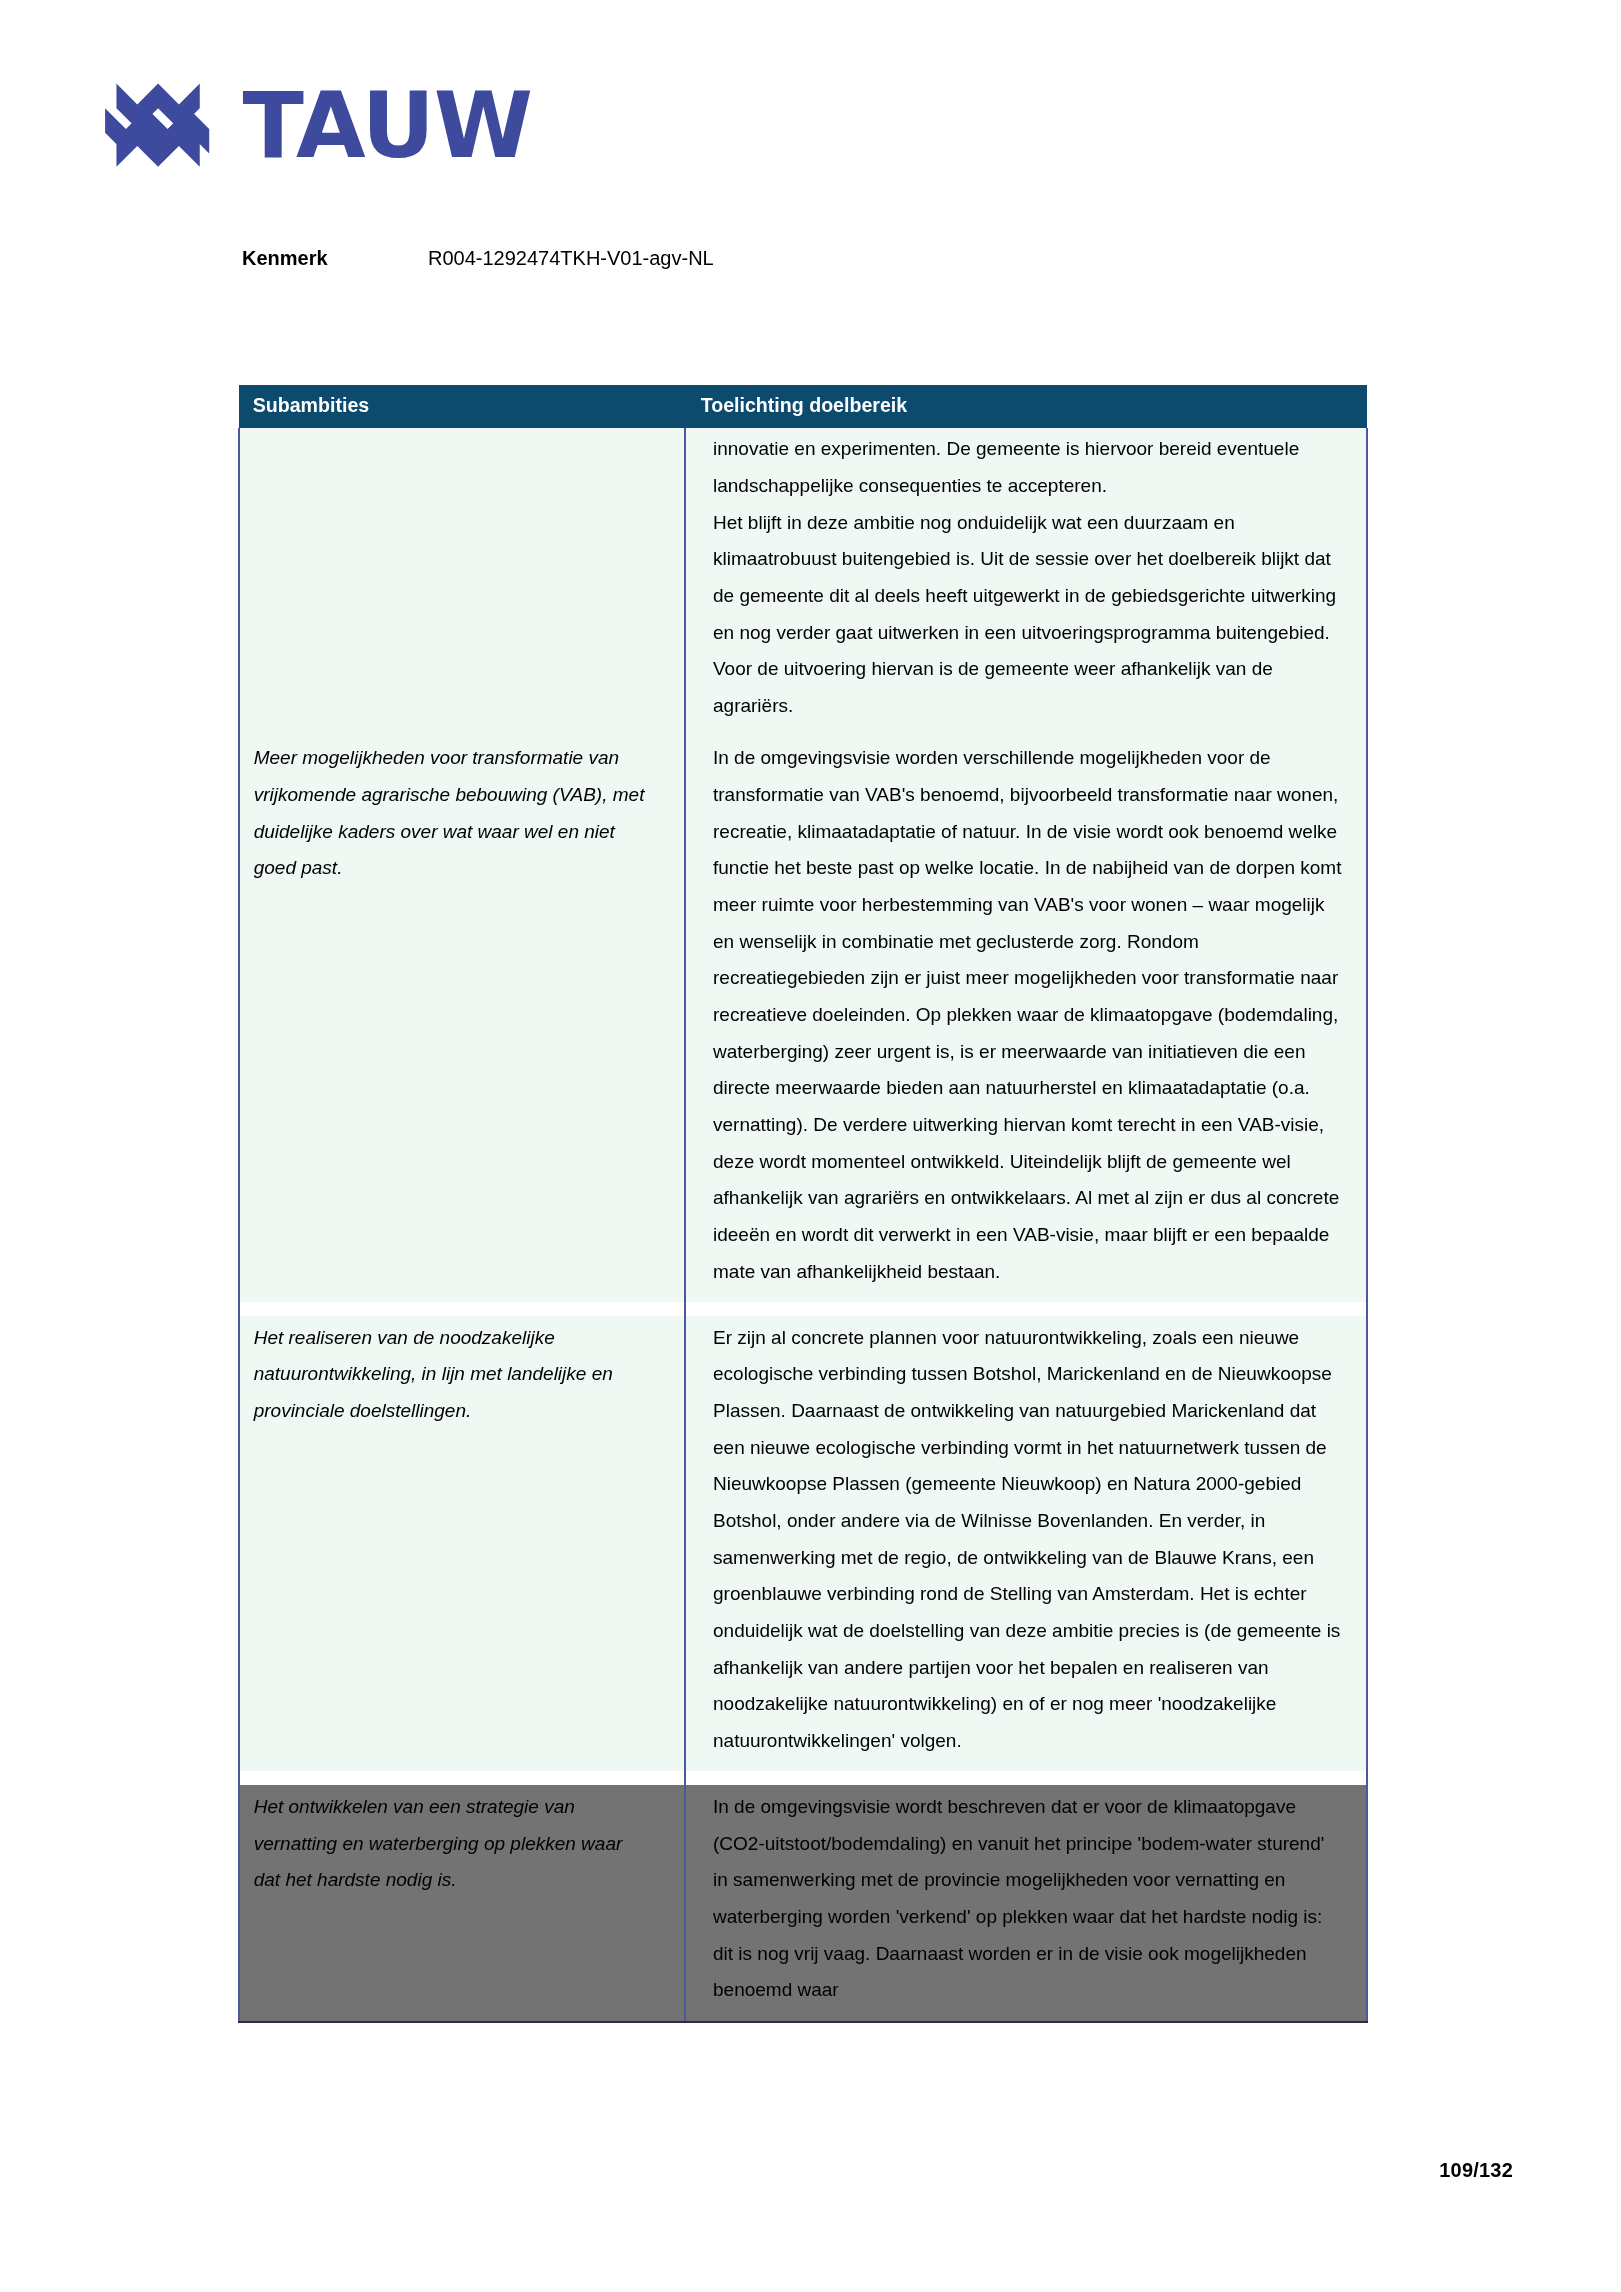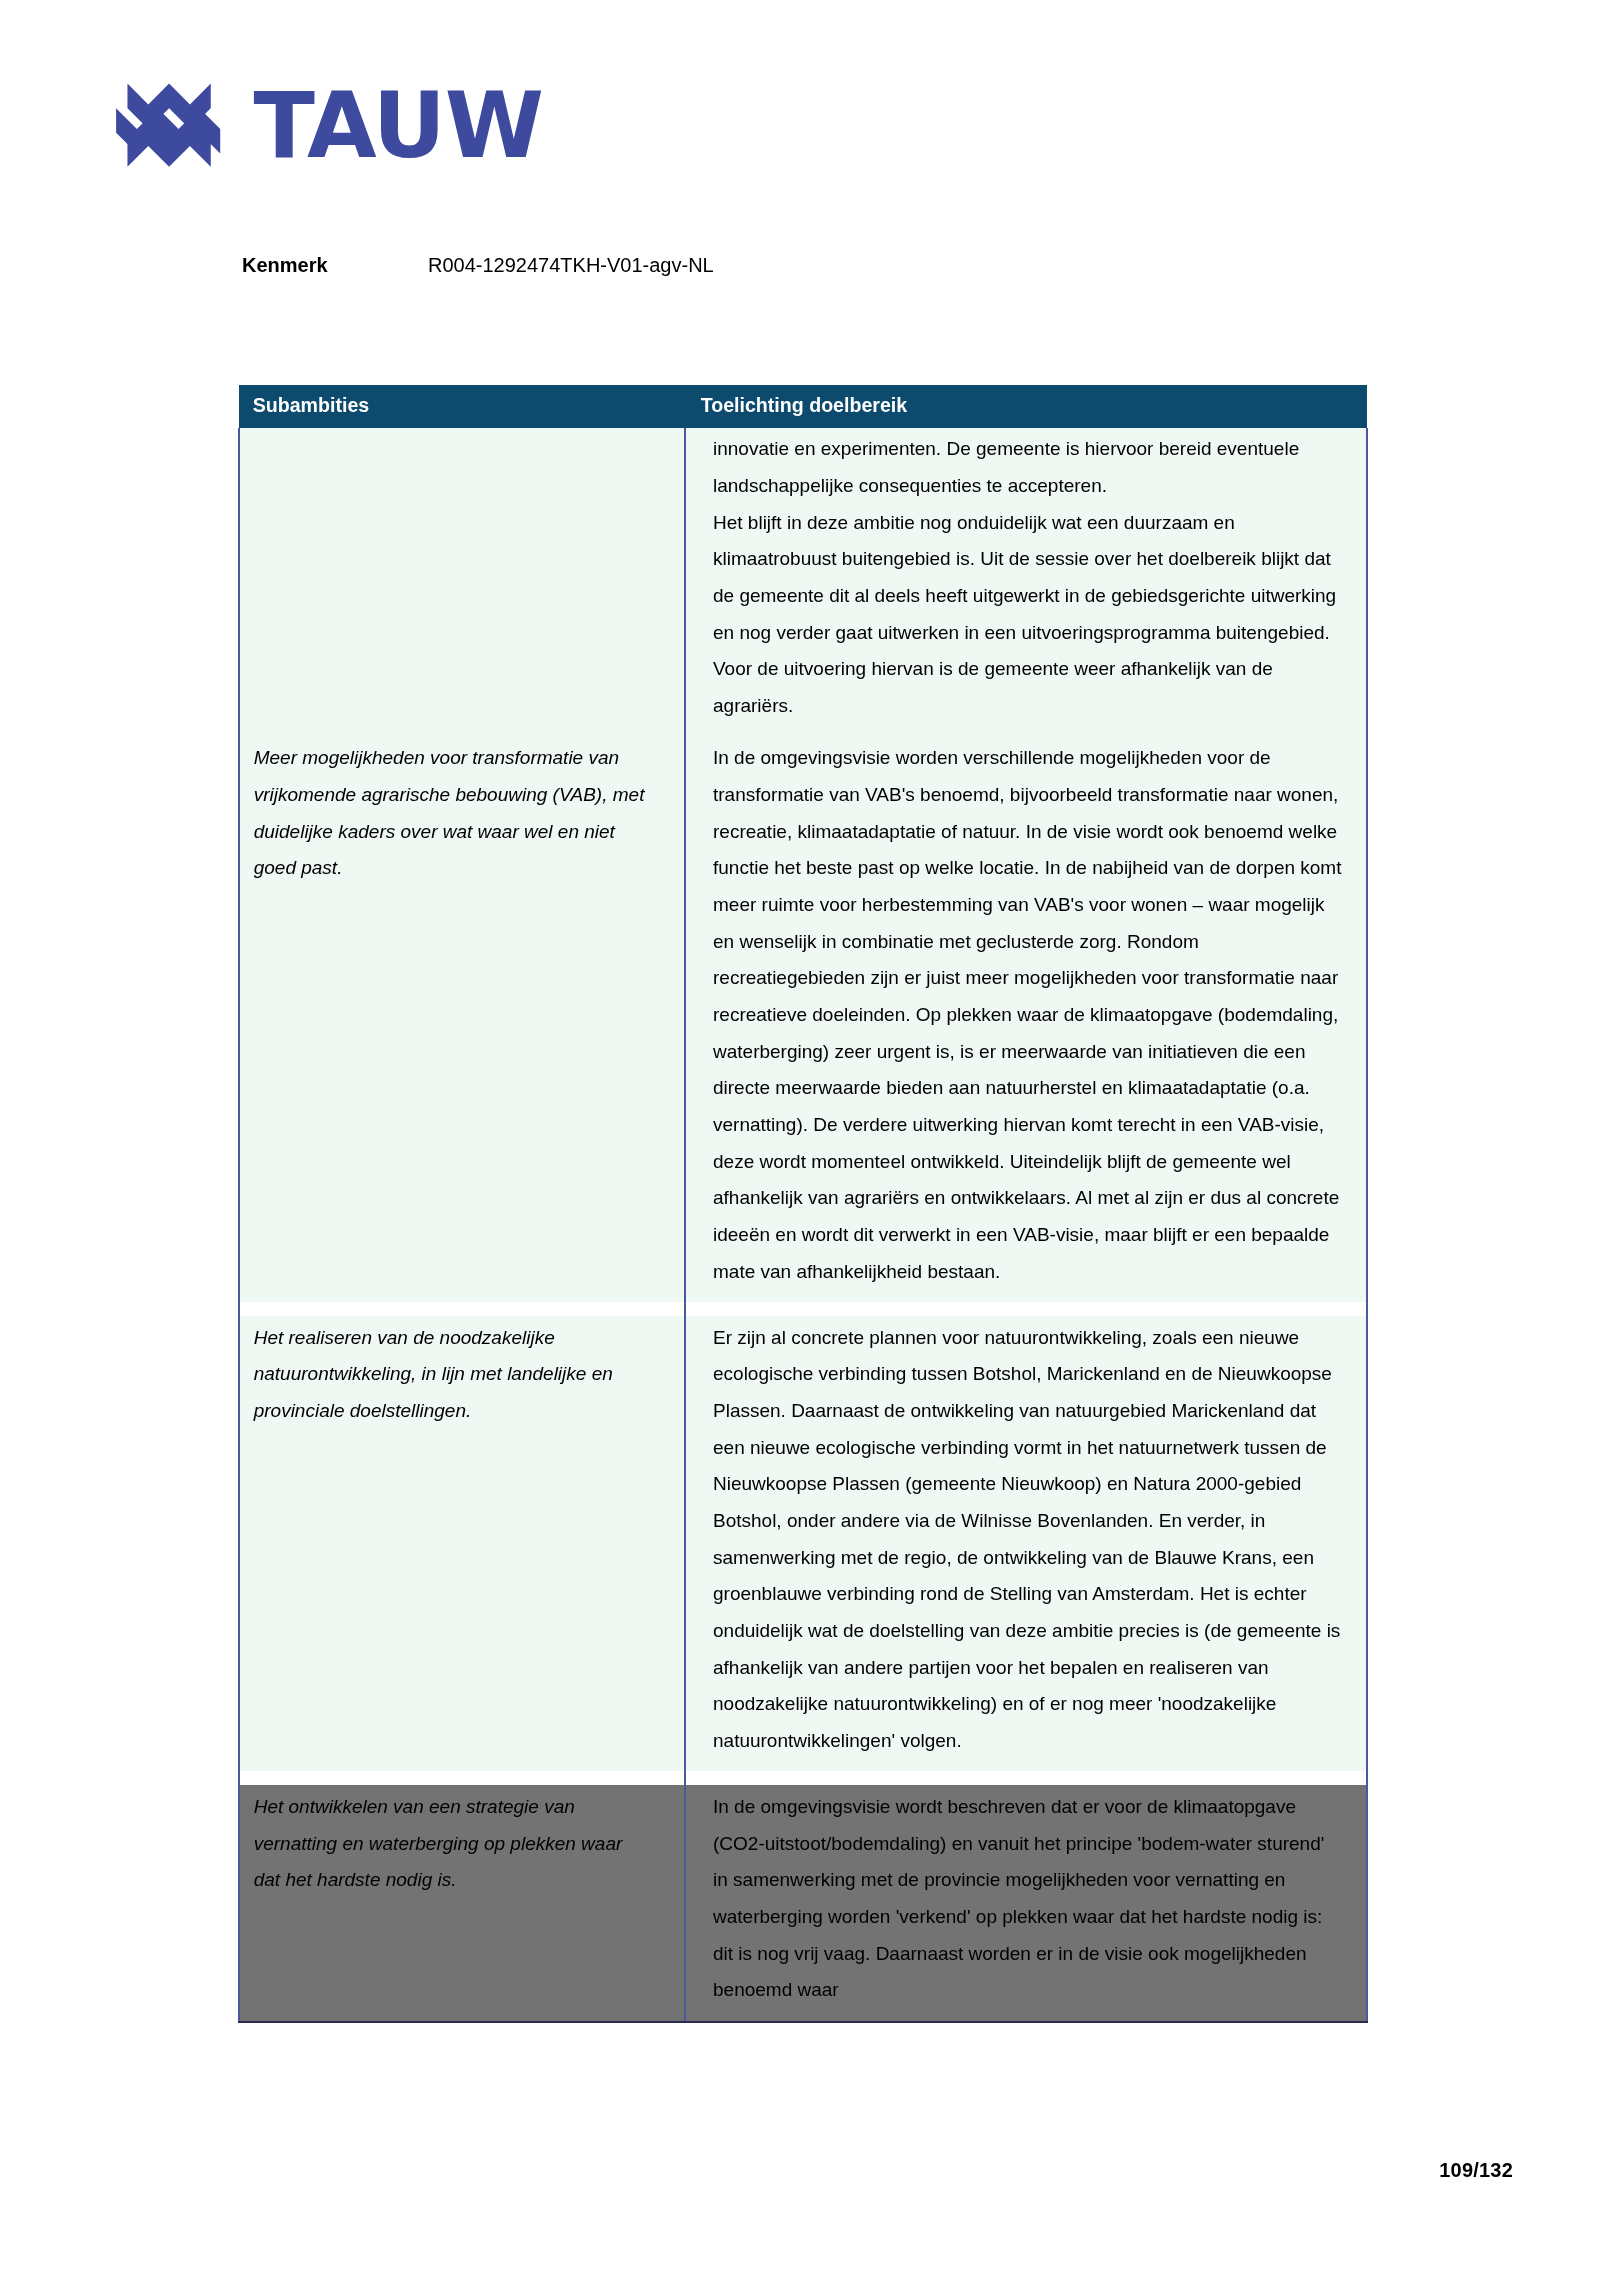"TAUW" #logo-block { left: 114px -> 103px }
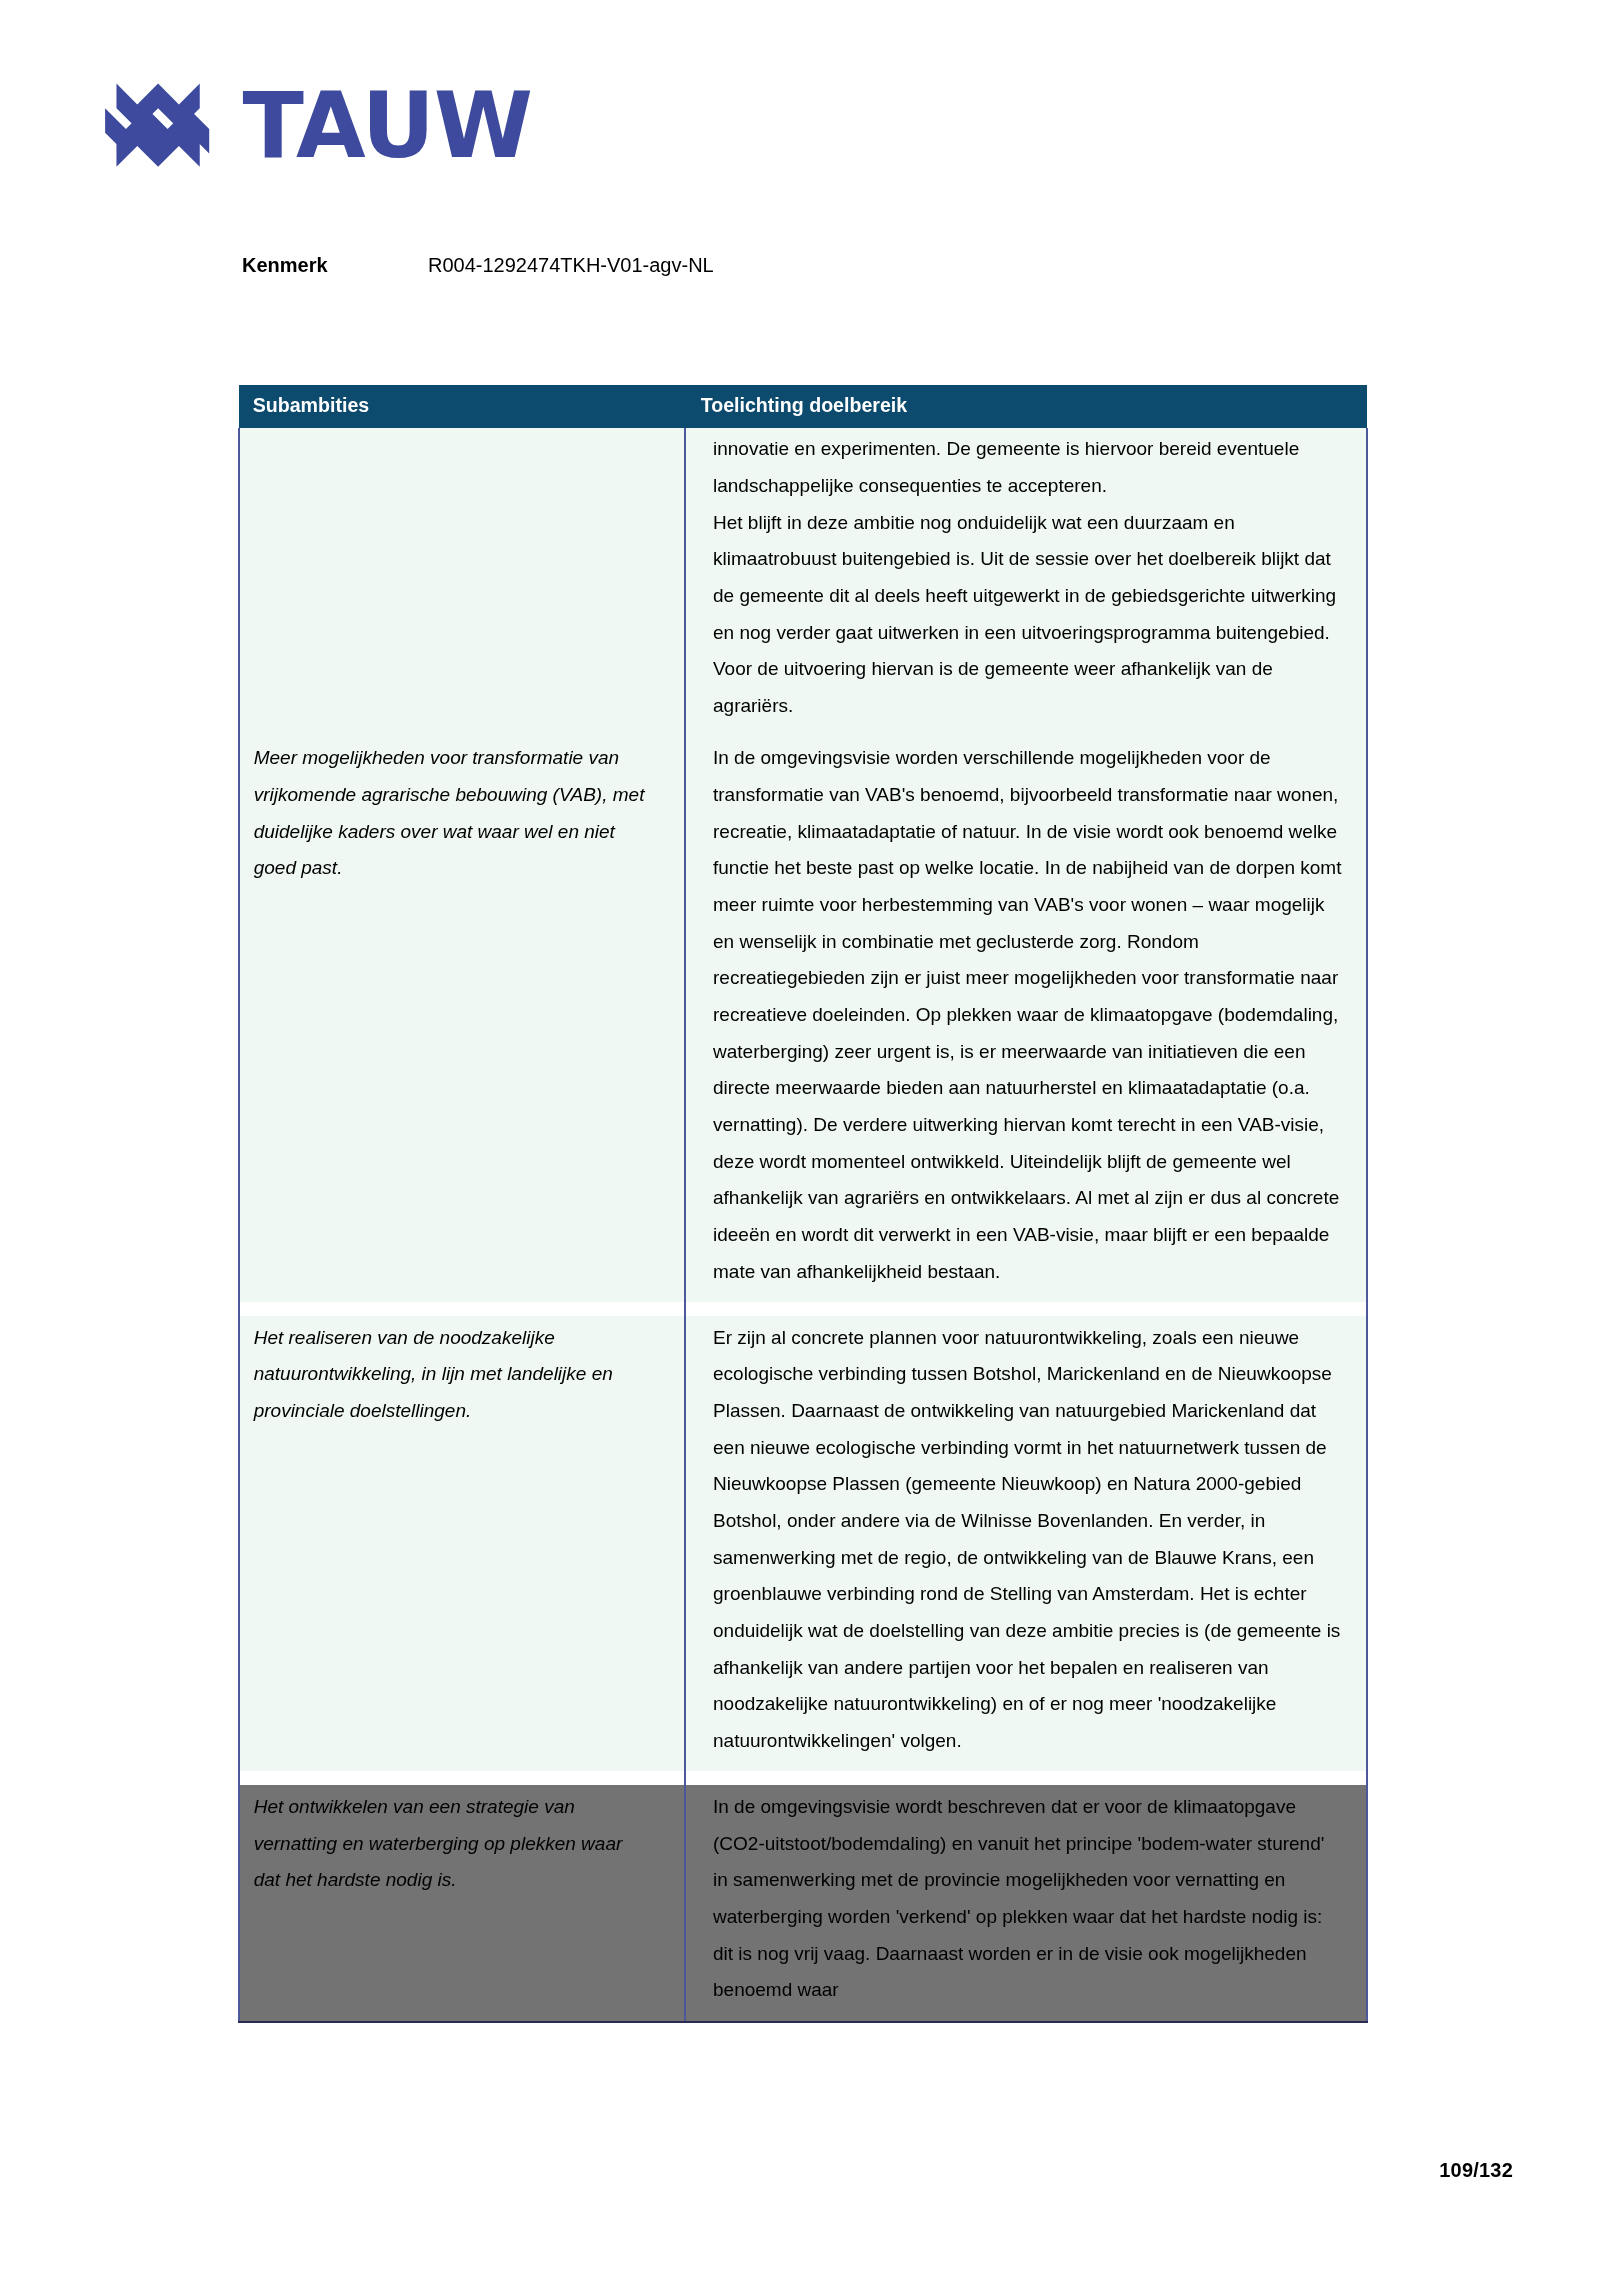"Kenmerk" #kenmerk-row { top: 252px -> 245px }
